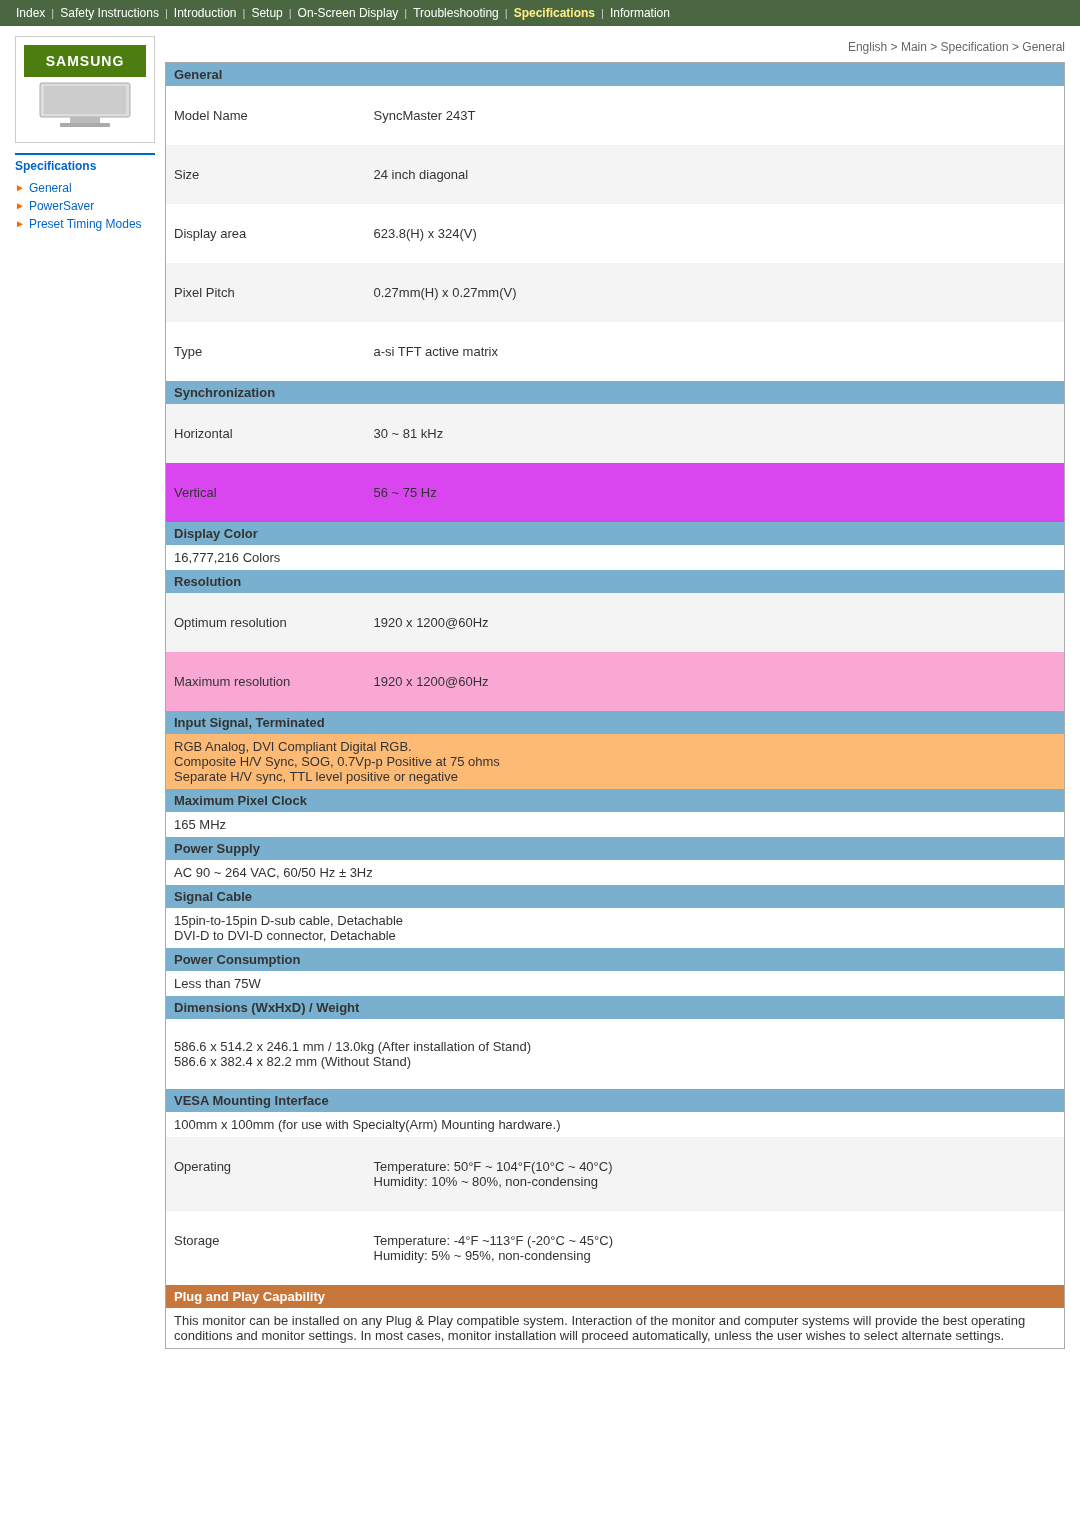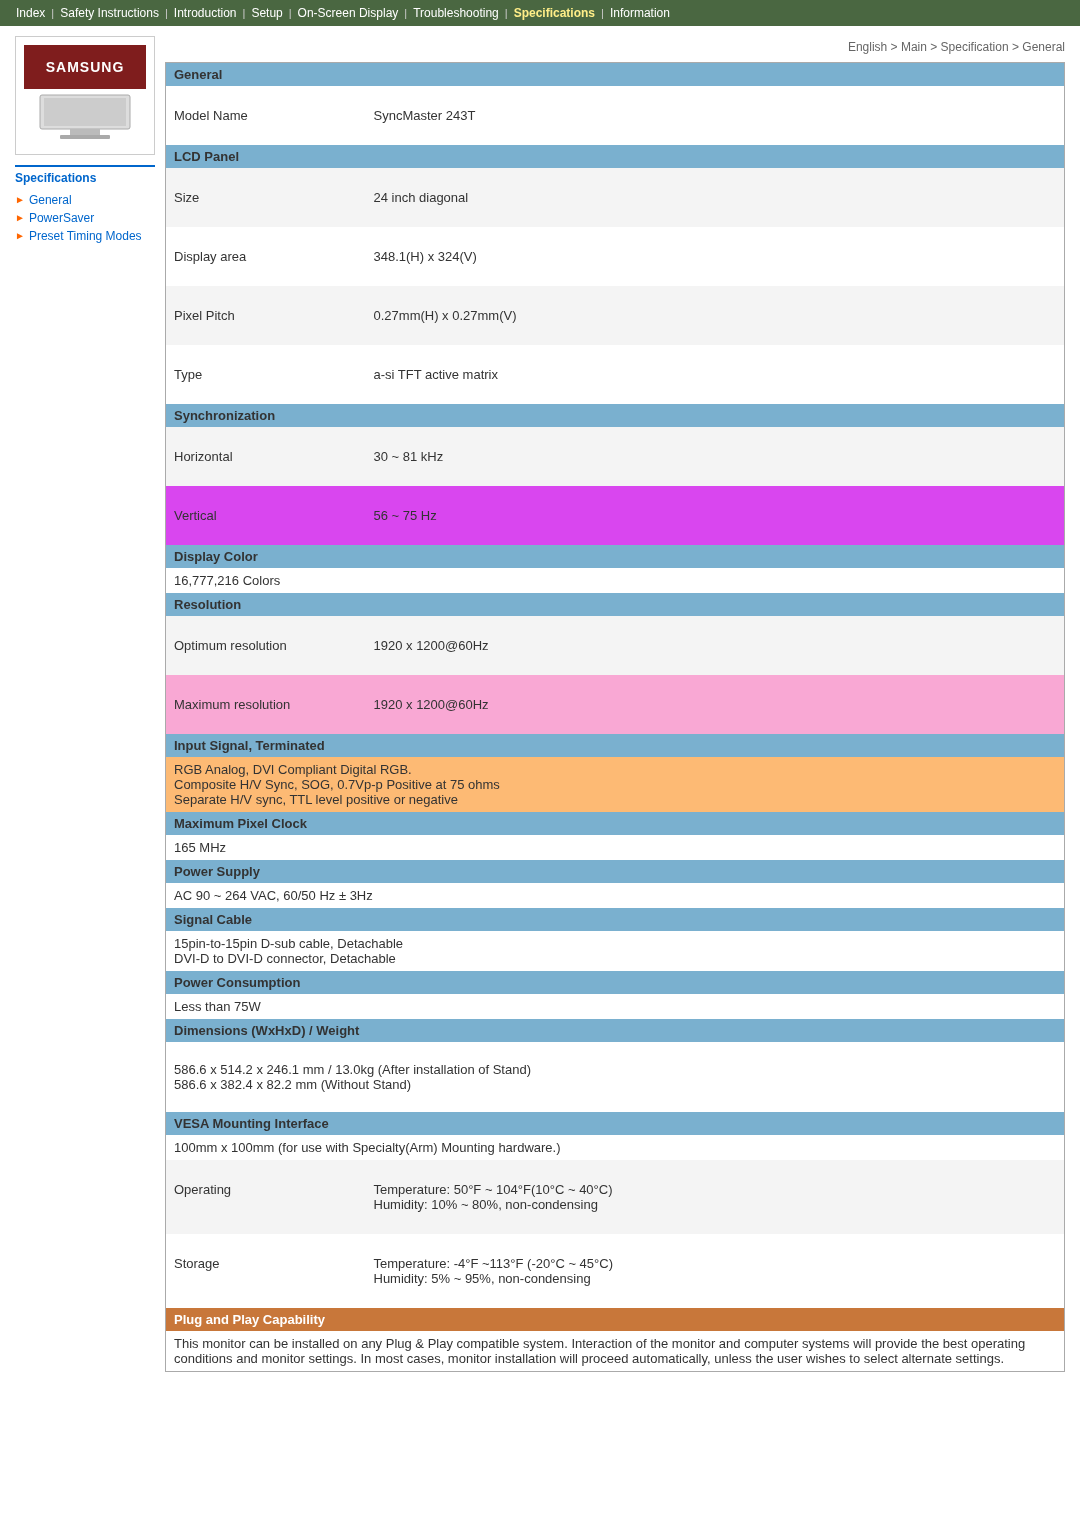"SAMSUNG" .samsung-logo-inner { background: #7f1d1d -> #4d7c0f; padding: 14px 6px -> 8px 6px }
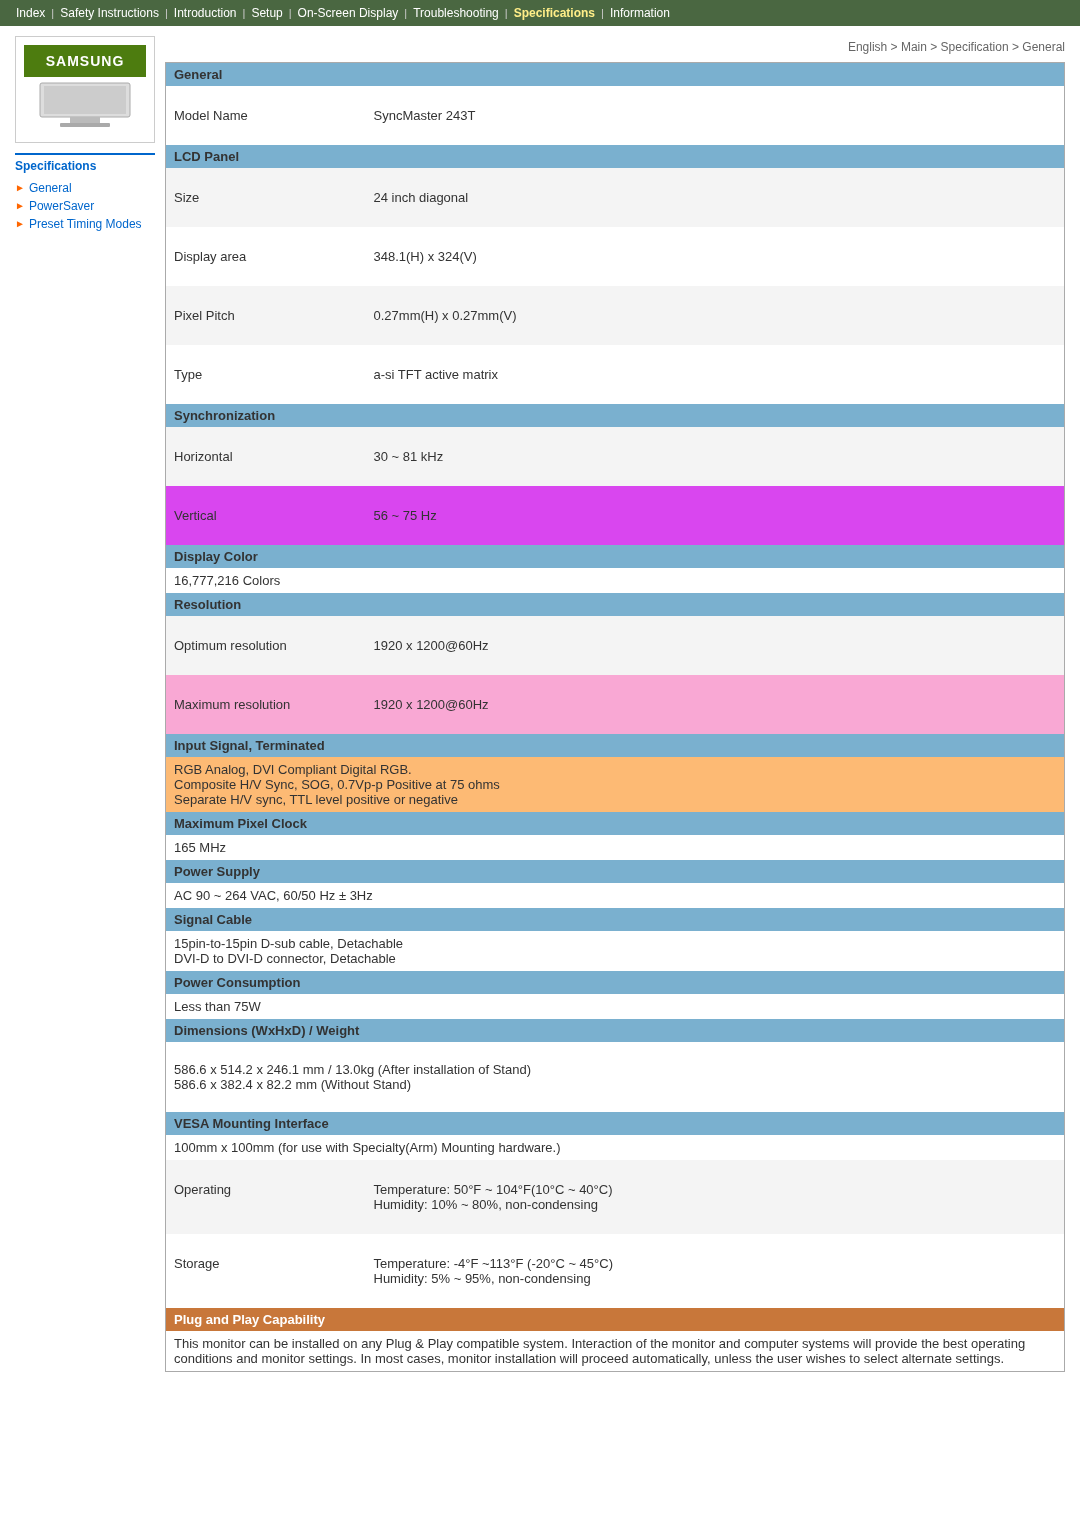"LCD Panel" tr.section-header-row { html: <tr> <td> <div>LCD Panel</div> </td> </tr> -> none }
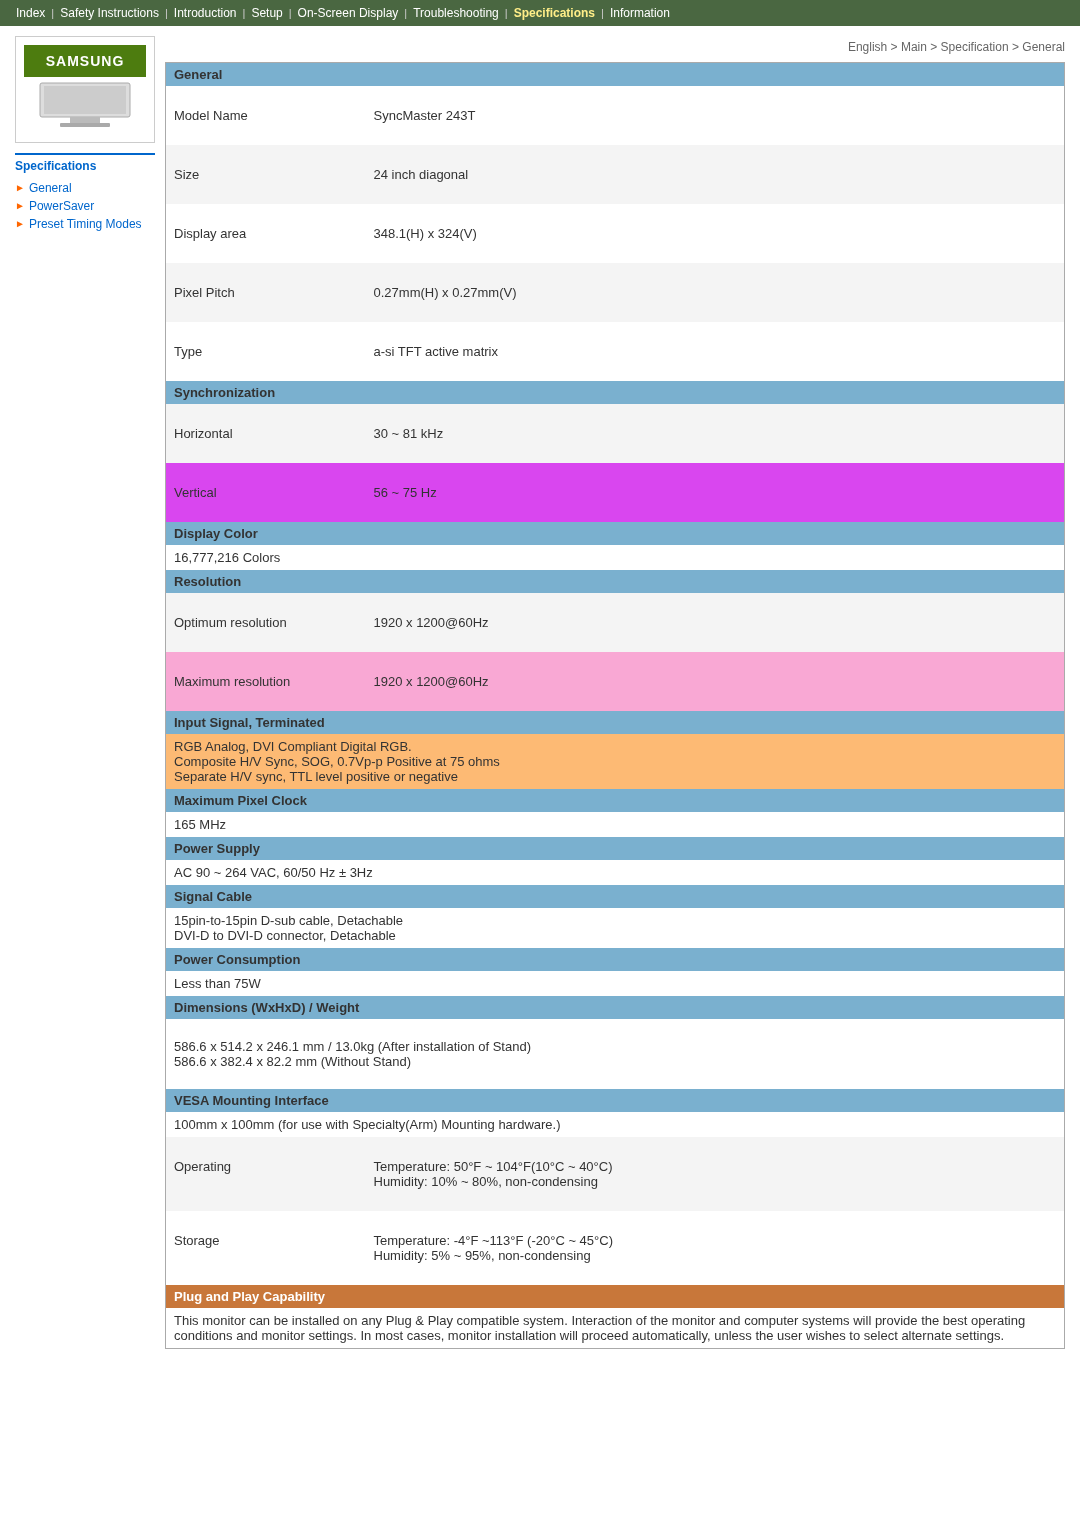"348.1(H) x 324(V)" td.row-value { text: 348.1 -> 623.8 }
